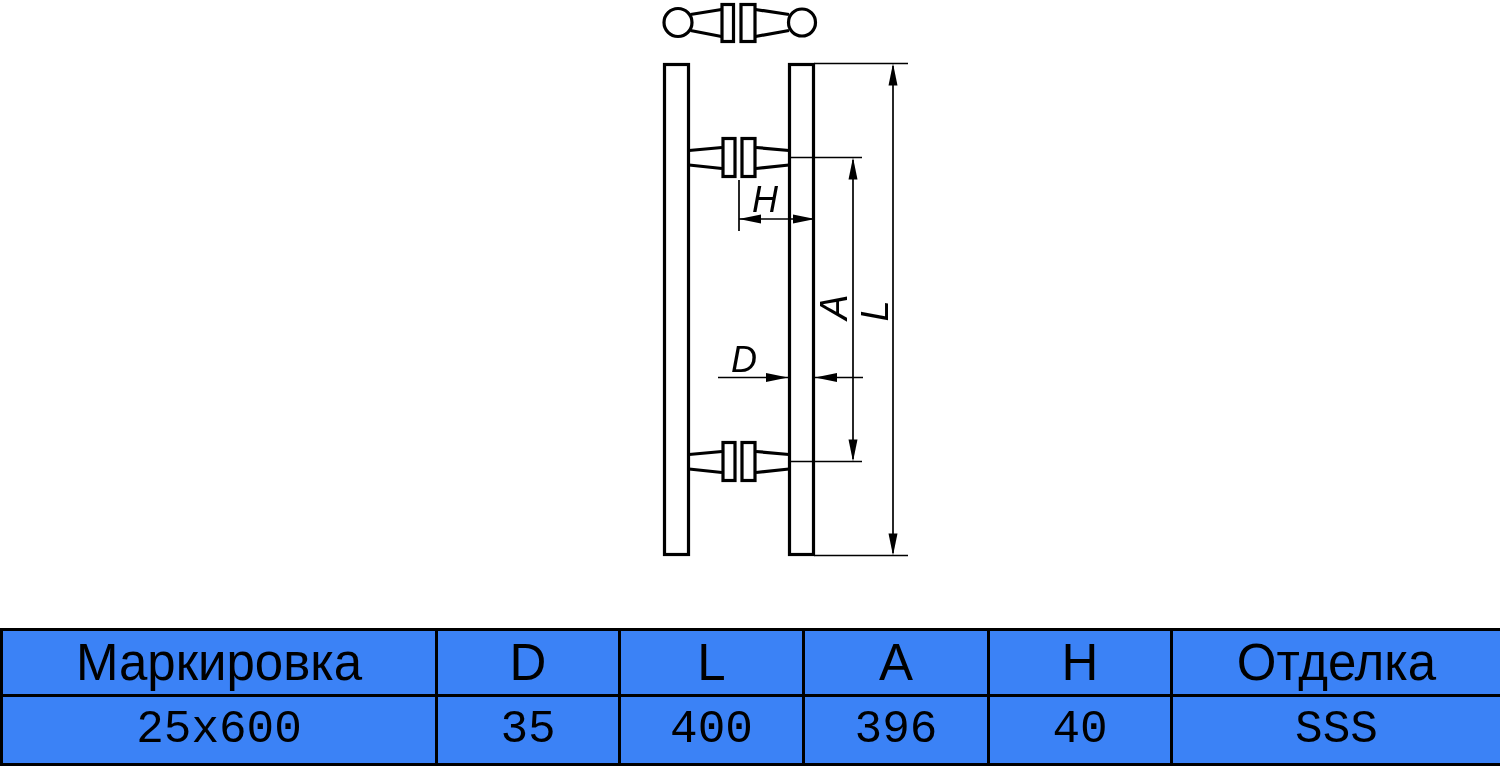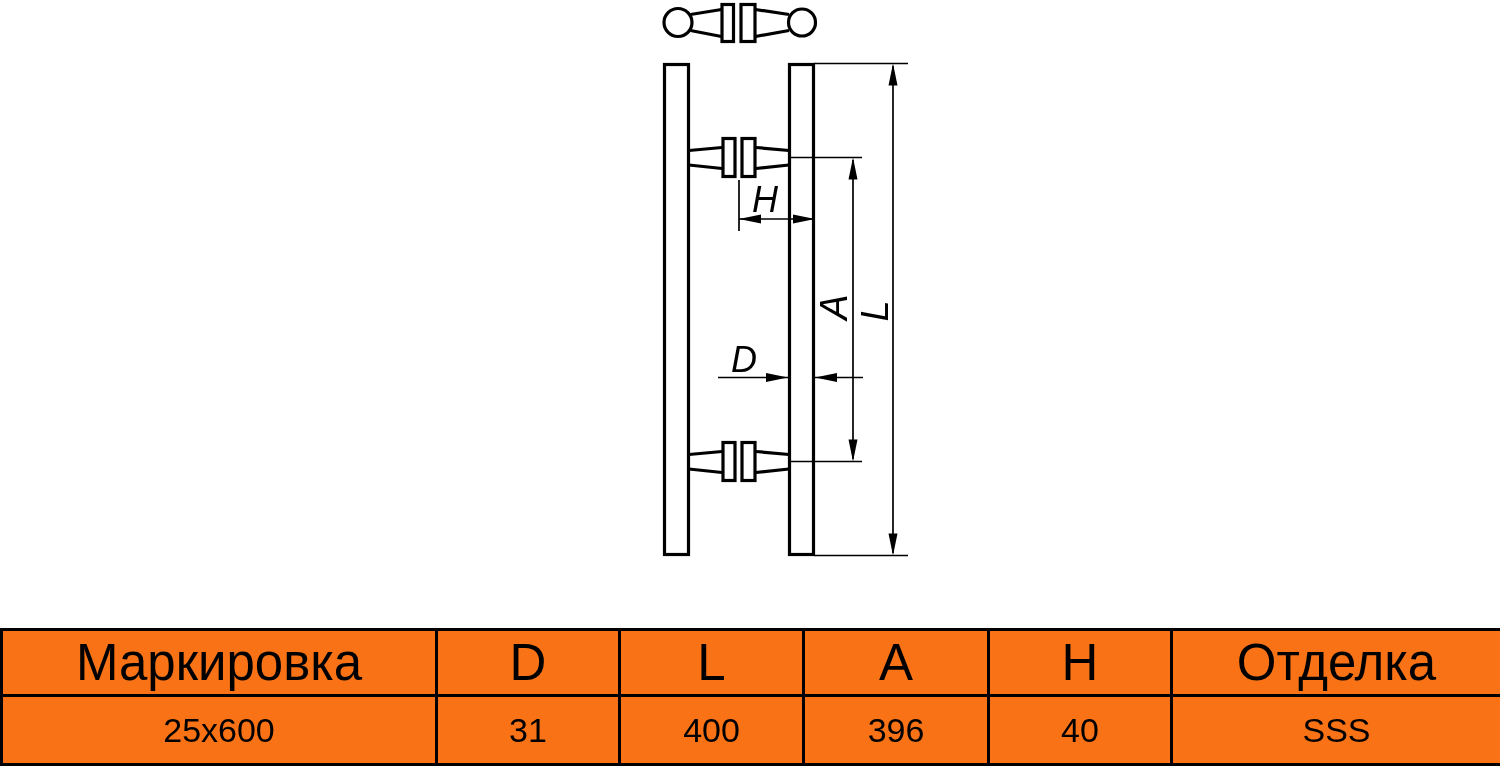"Маркировка" table.spec-table th, table.spec-table td { background: #f97316 -> #3b82f6 }
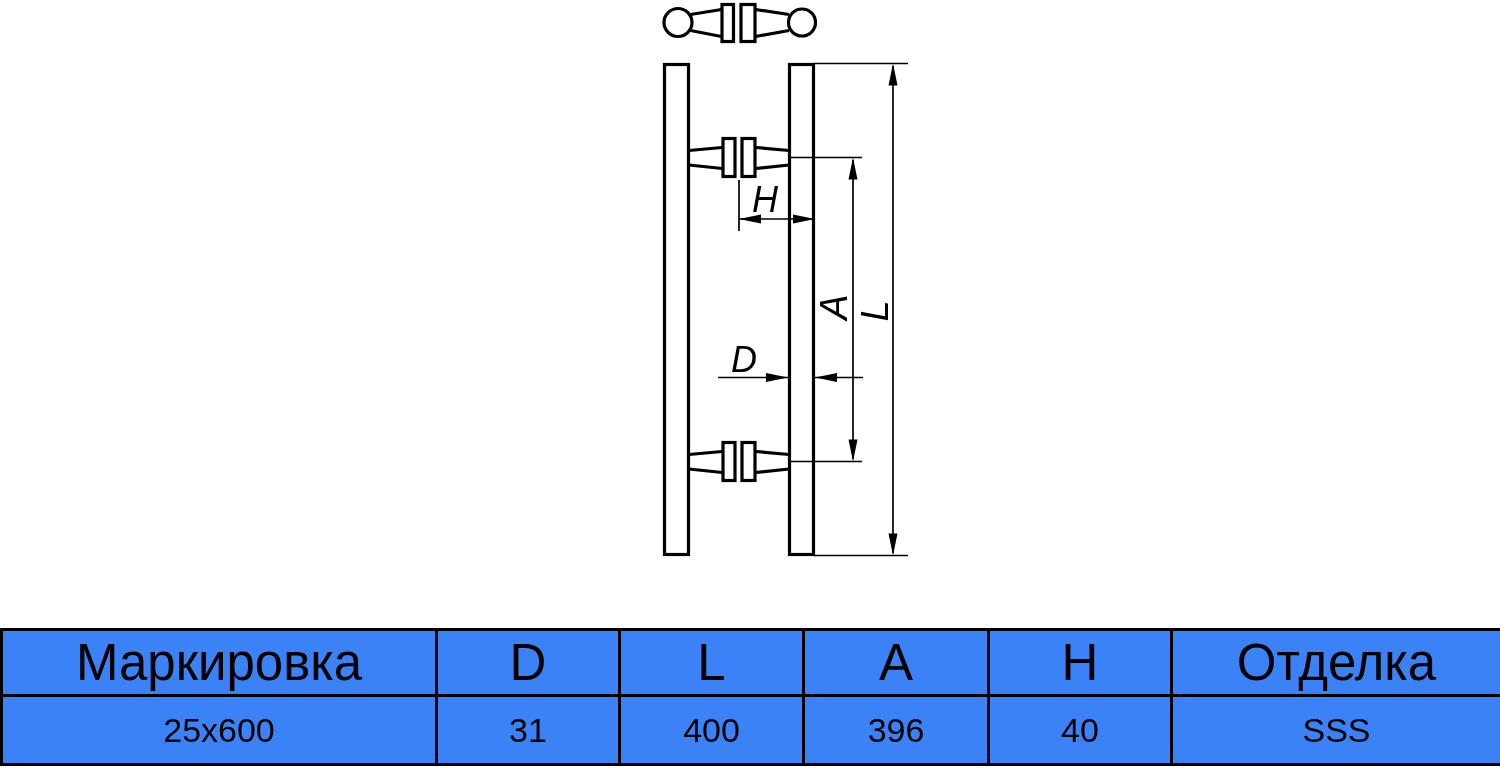"25x600" table.spec-table td { font-family: none -> Liberation Mono, monospace; font-size: 34px -> 46px }
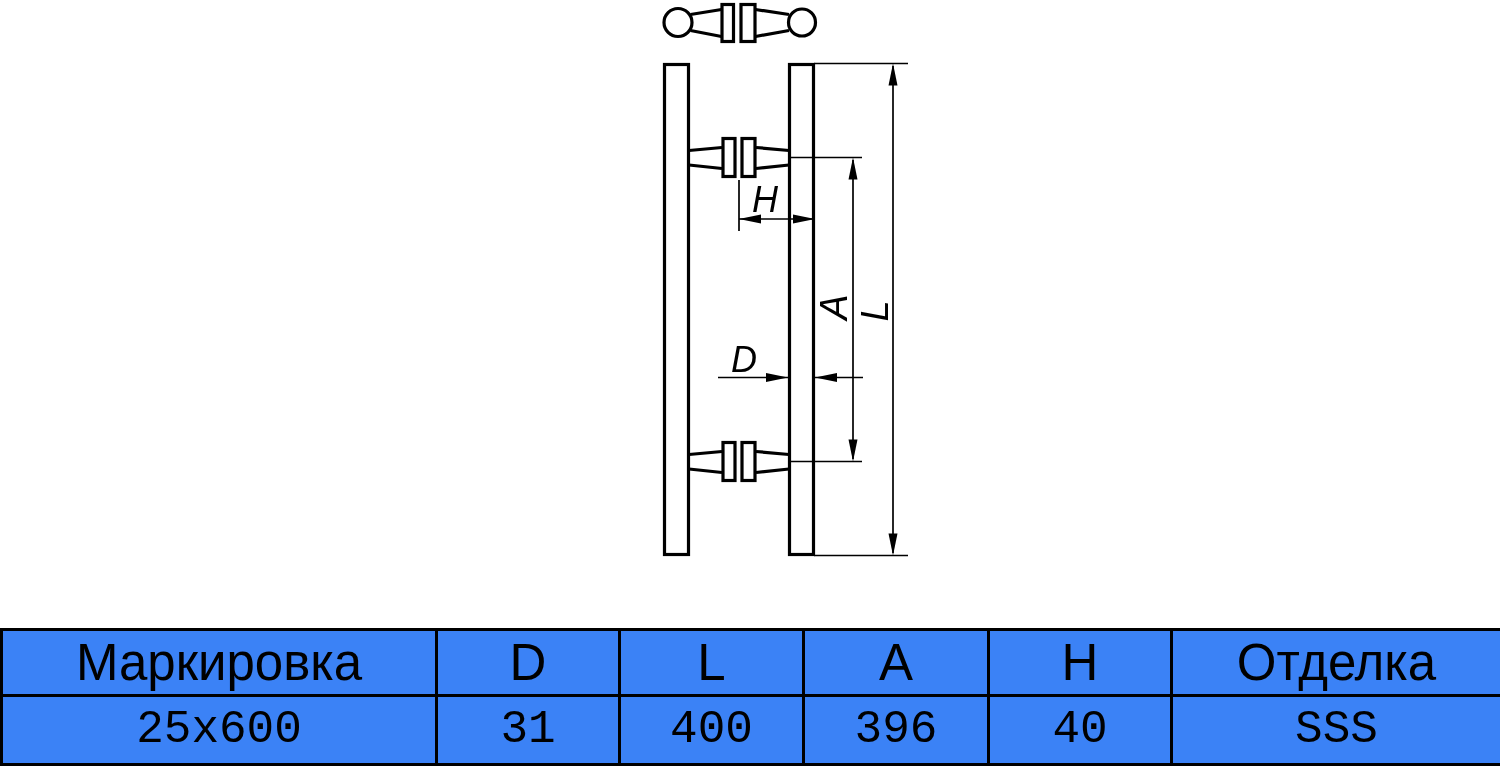"31" td { text: 31 -> 35 }
